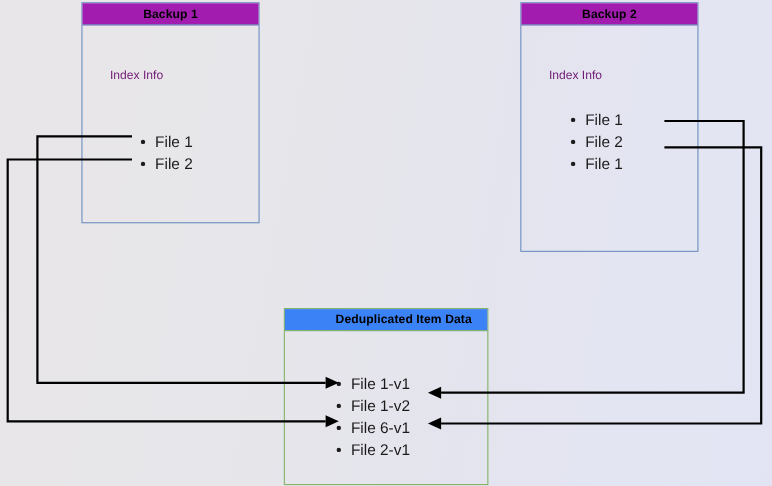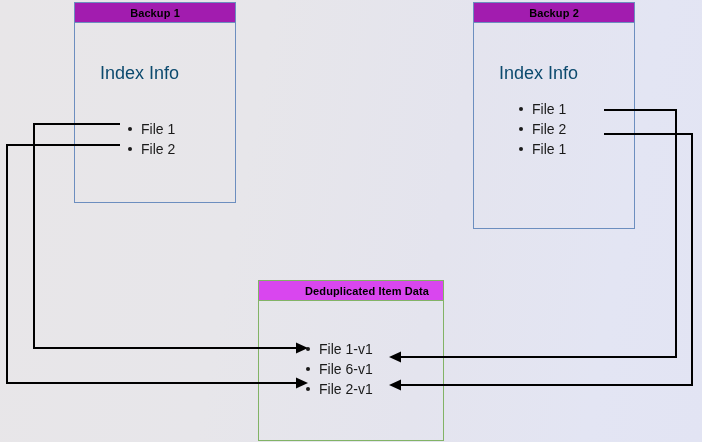"Index Info" .index-label { color: #0c4a6e -> #701a75; font-size: 18px -> 11px }
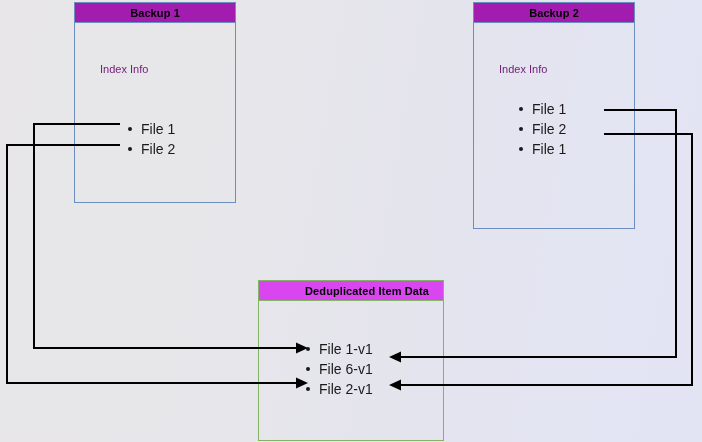"Deduplicated Item Data" .box.green .box-header { background: #d946ef -> #3b82f6 }
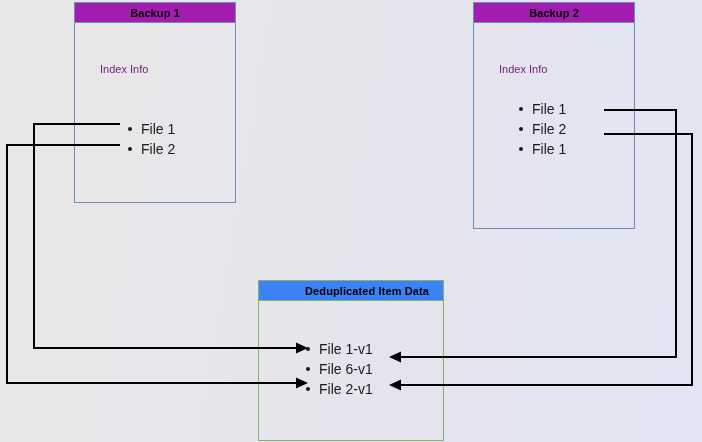"File 1-v2" li { html: none -> <li>File 1-v2</li> }
